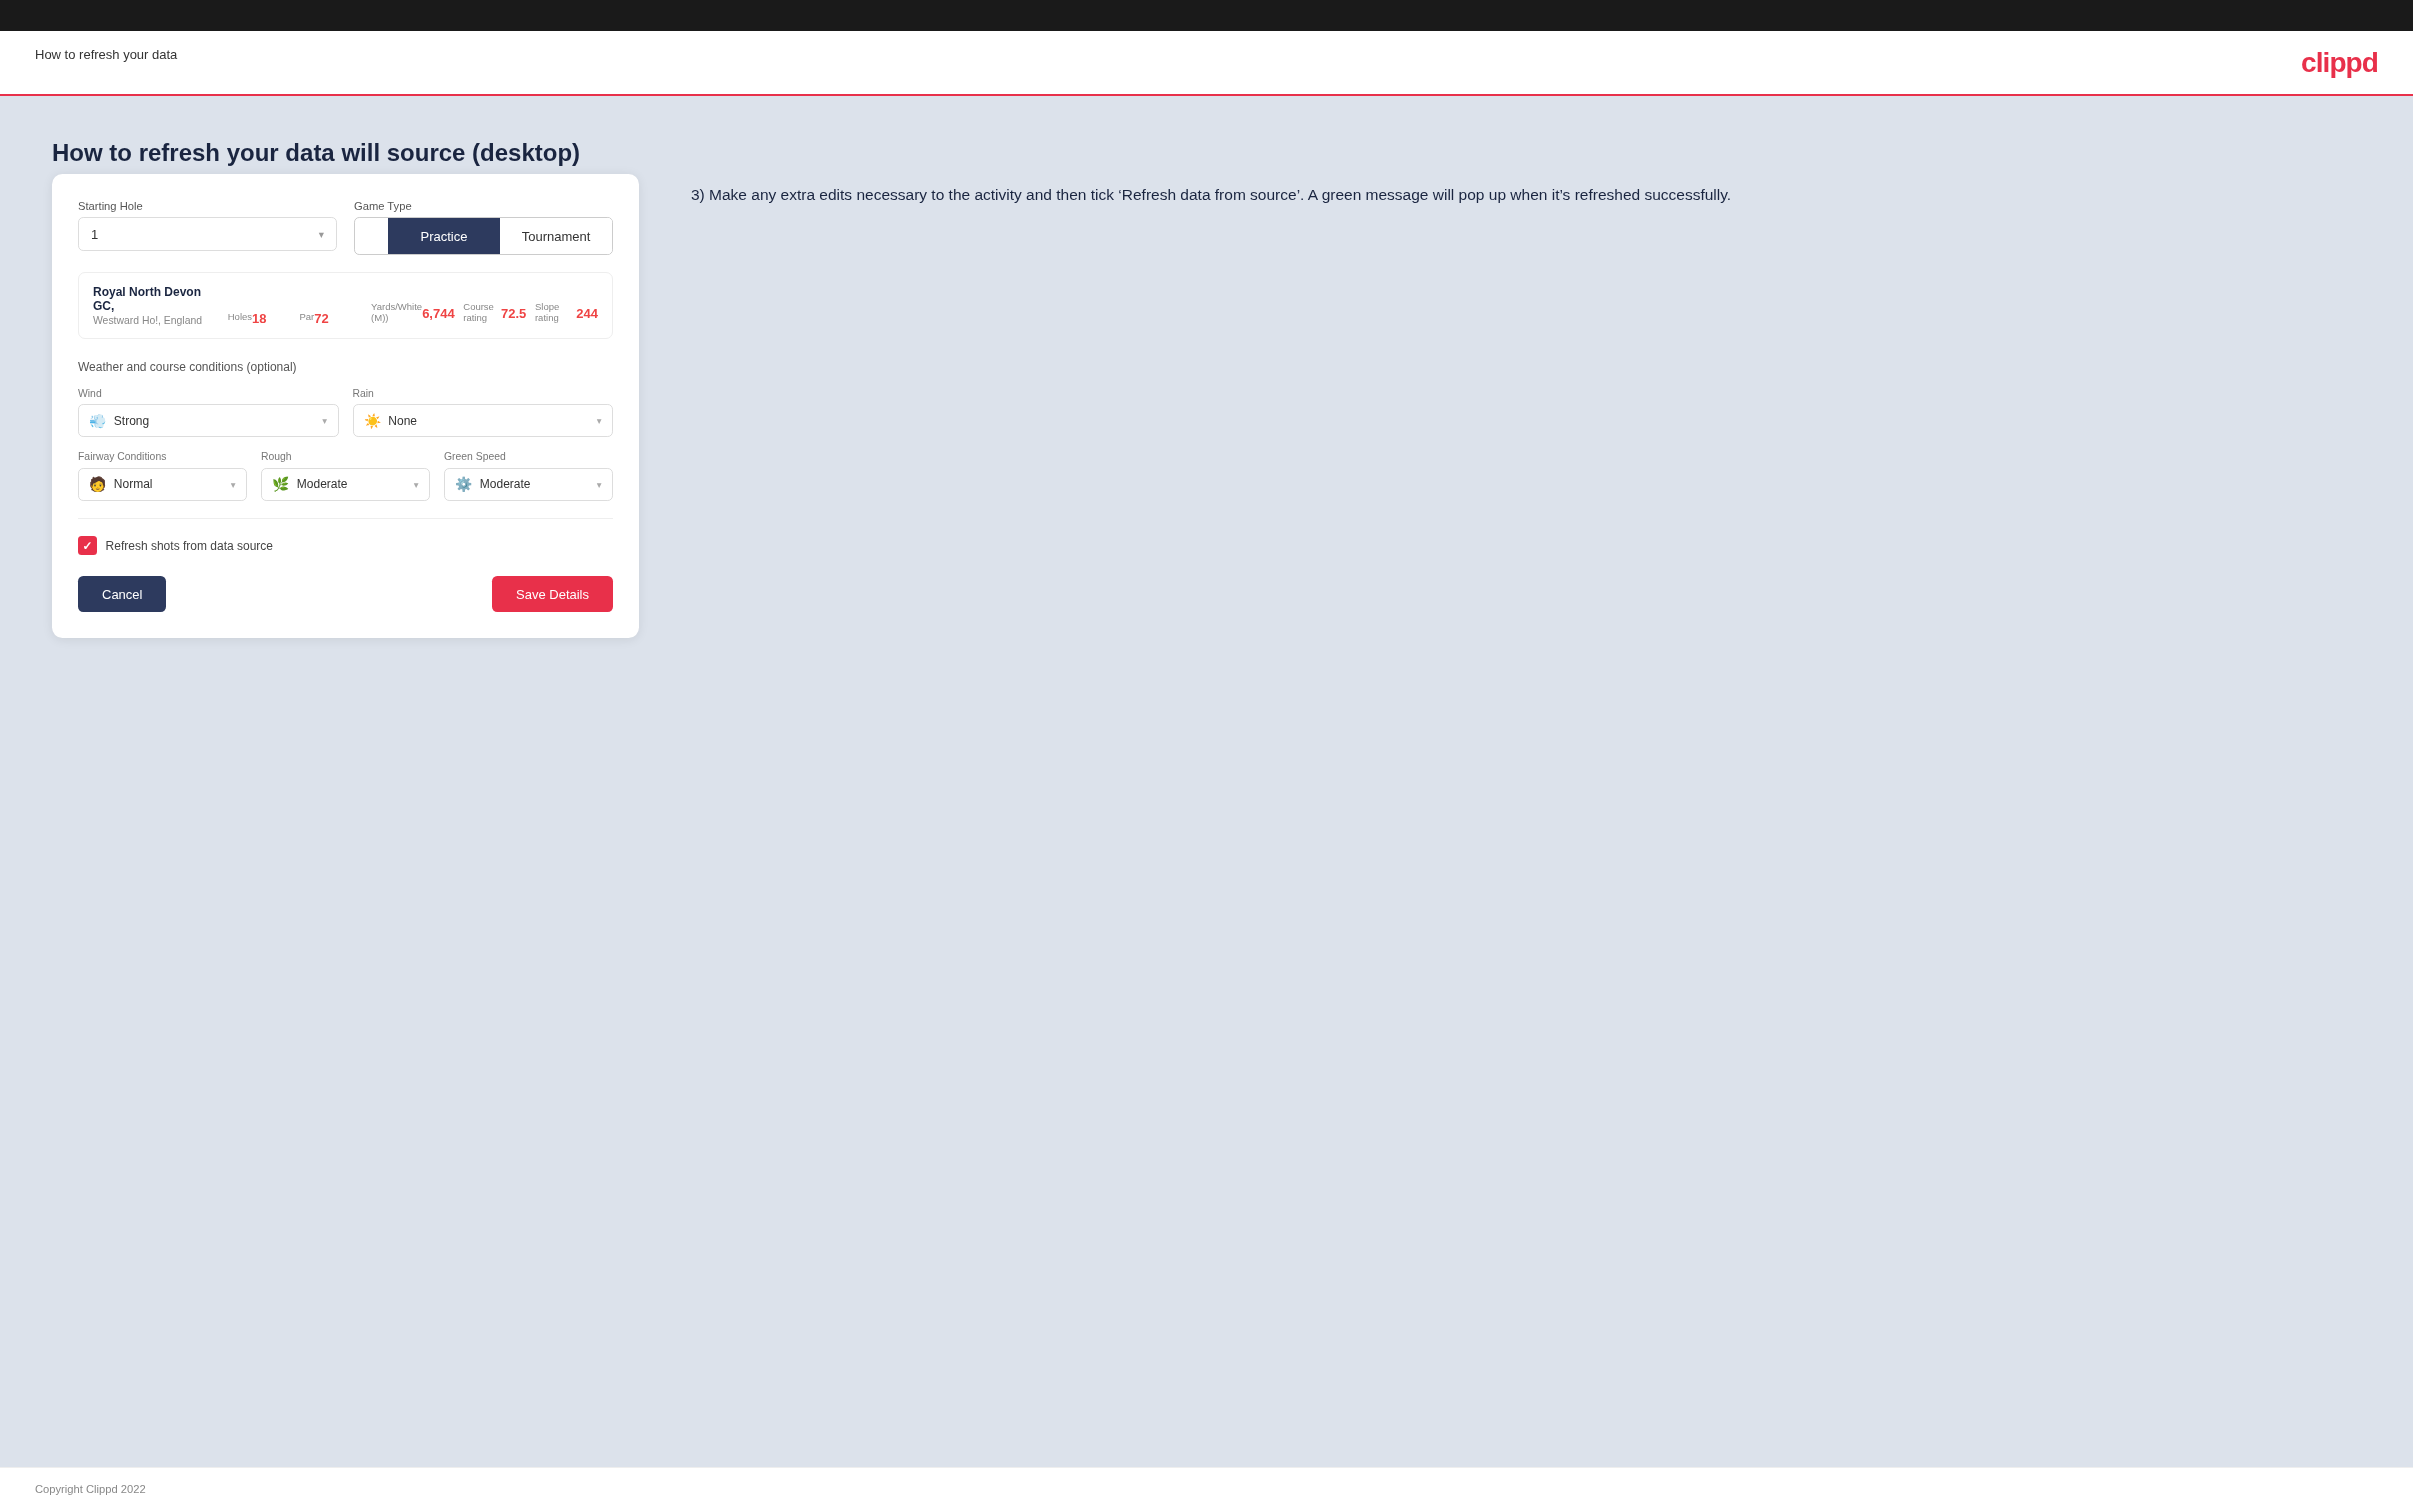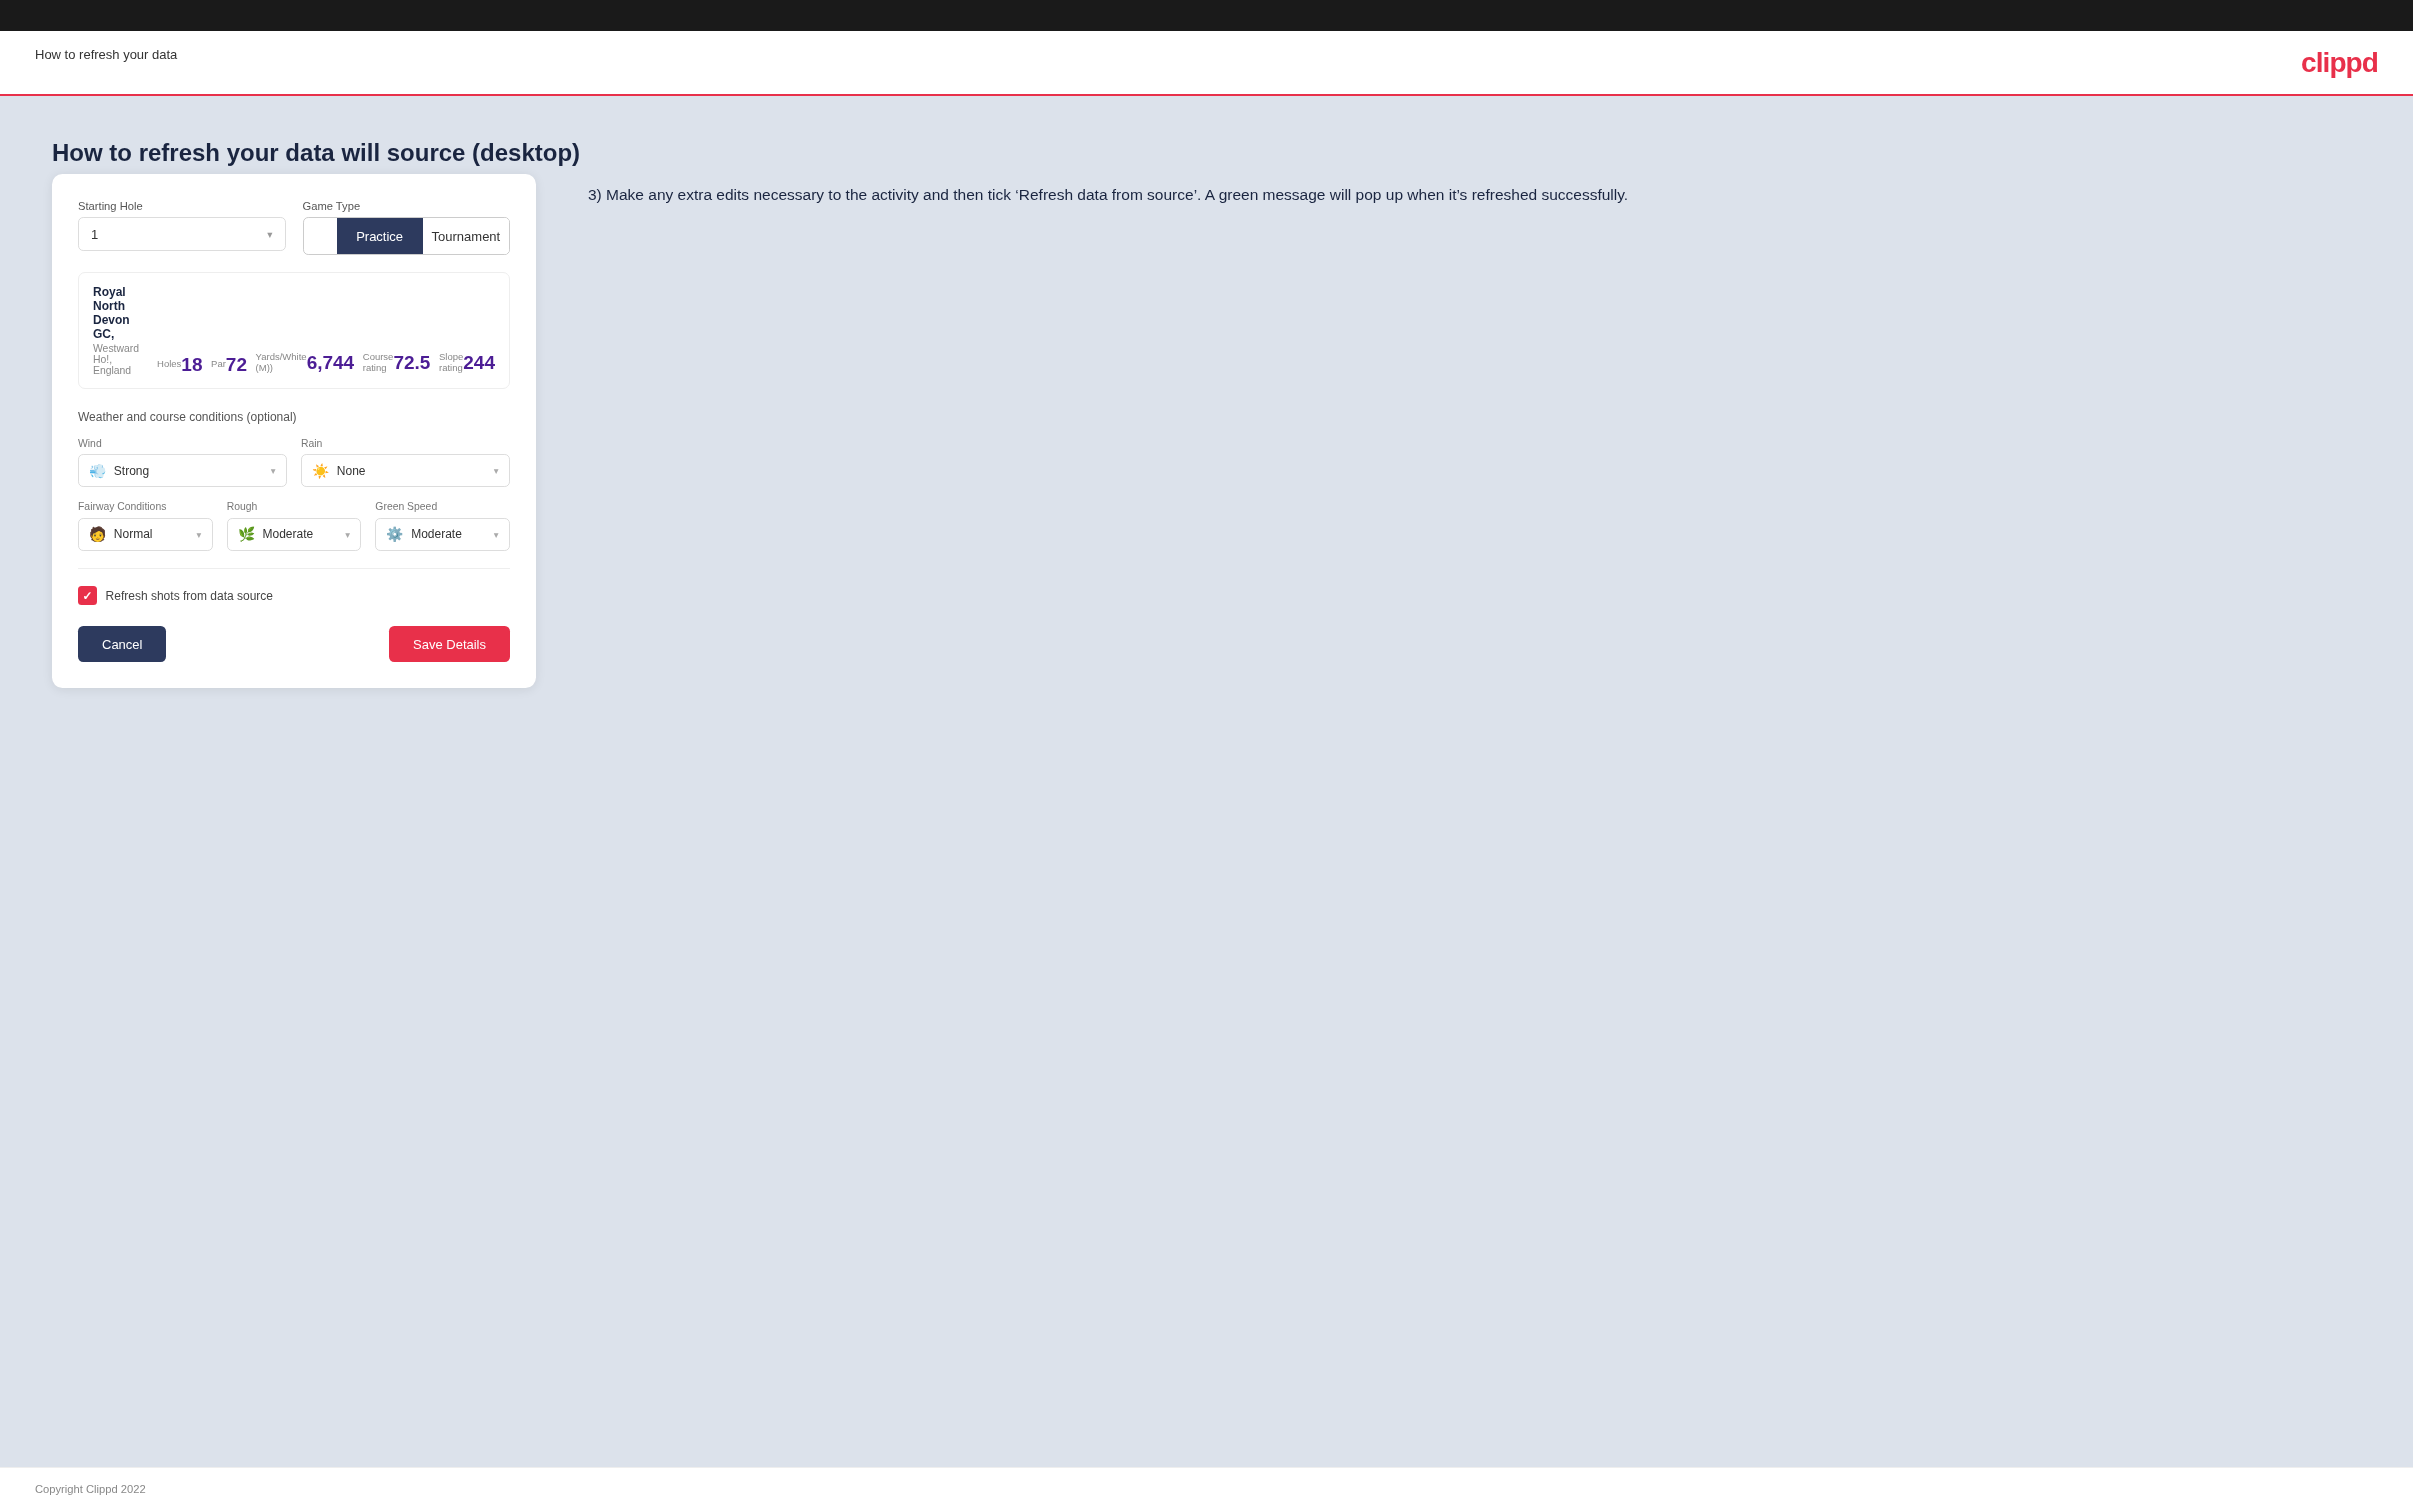"Starting Hole" .form-card { width: 484px -> 587px }
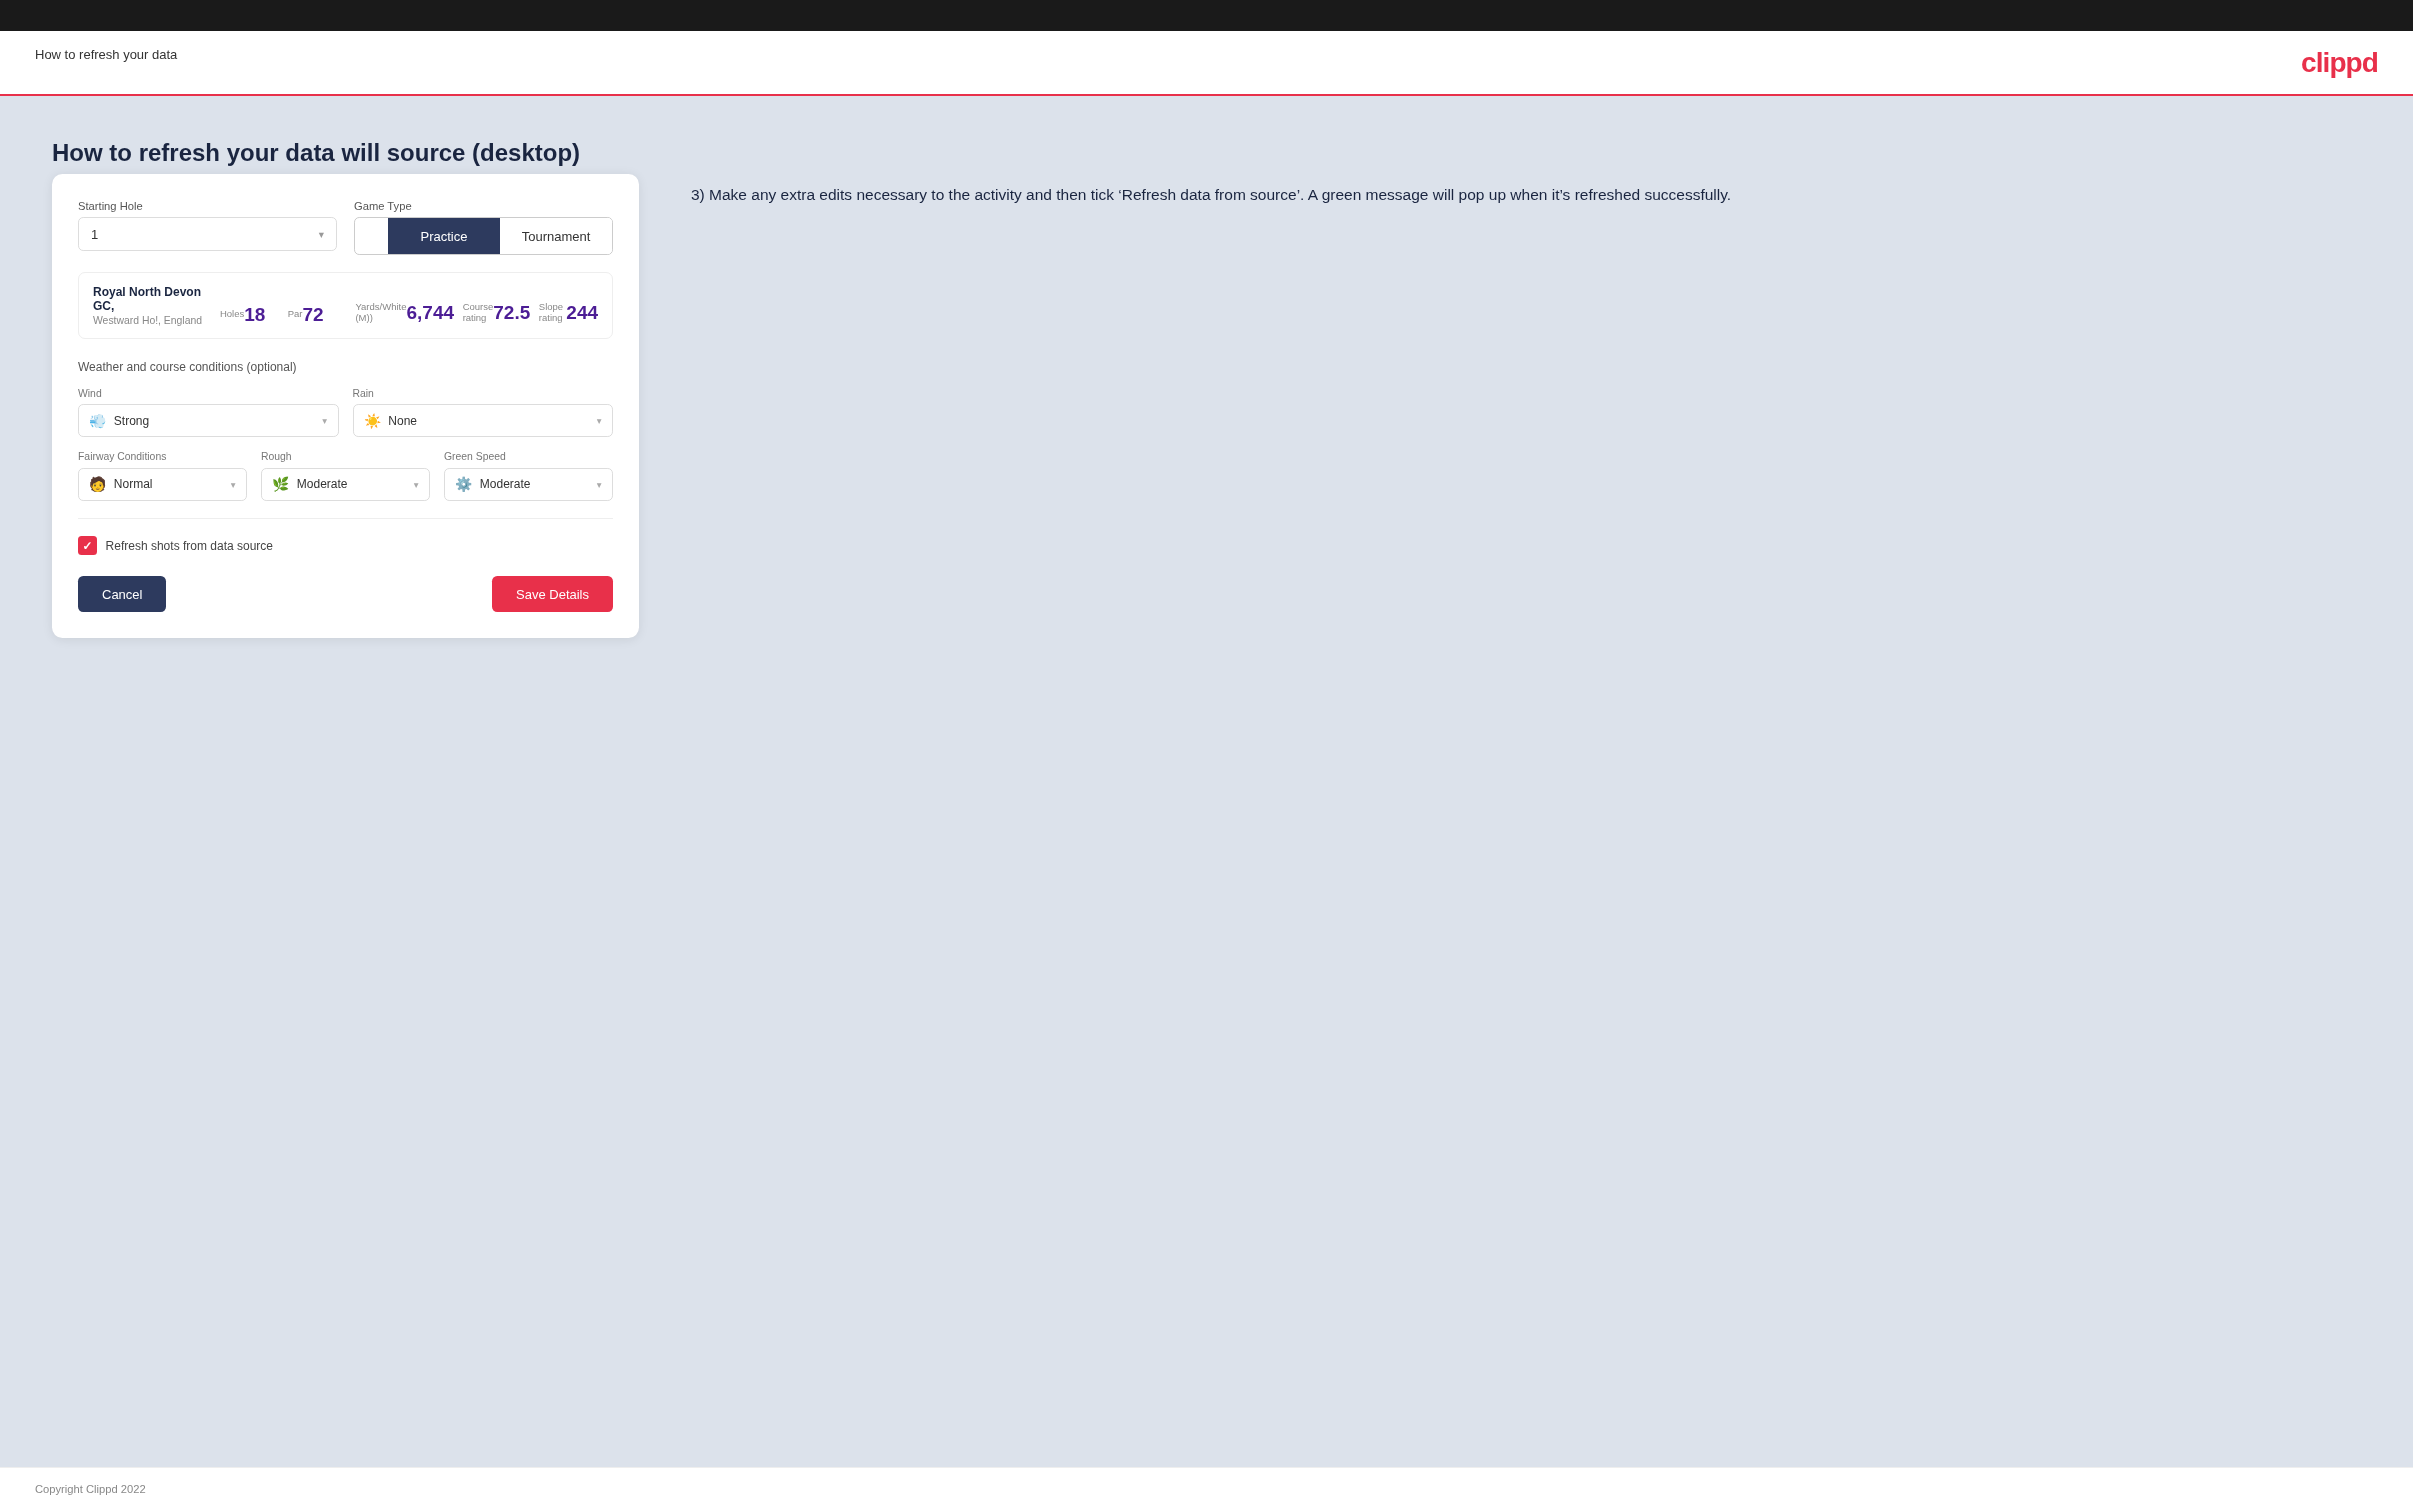"18" .stat-value { color: #4c1d95 -> #ef4444; font-size: 19px -> 13px }
